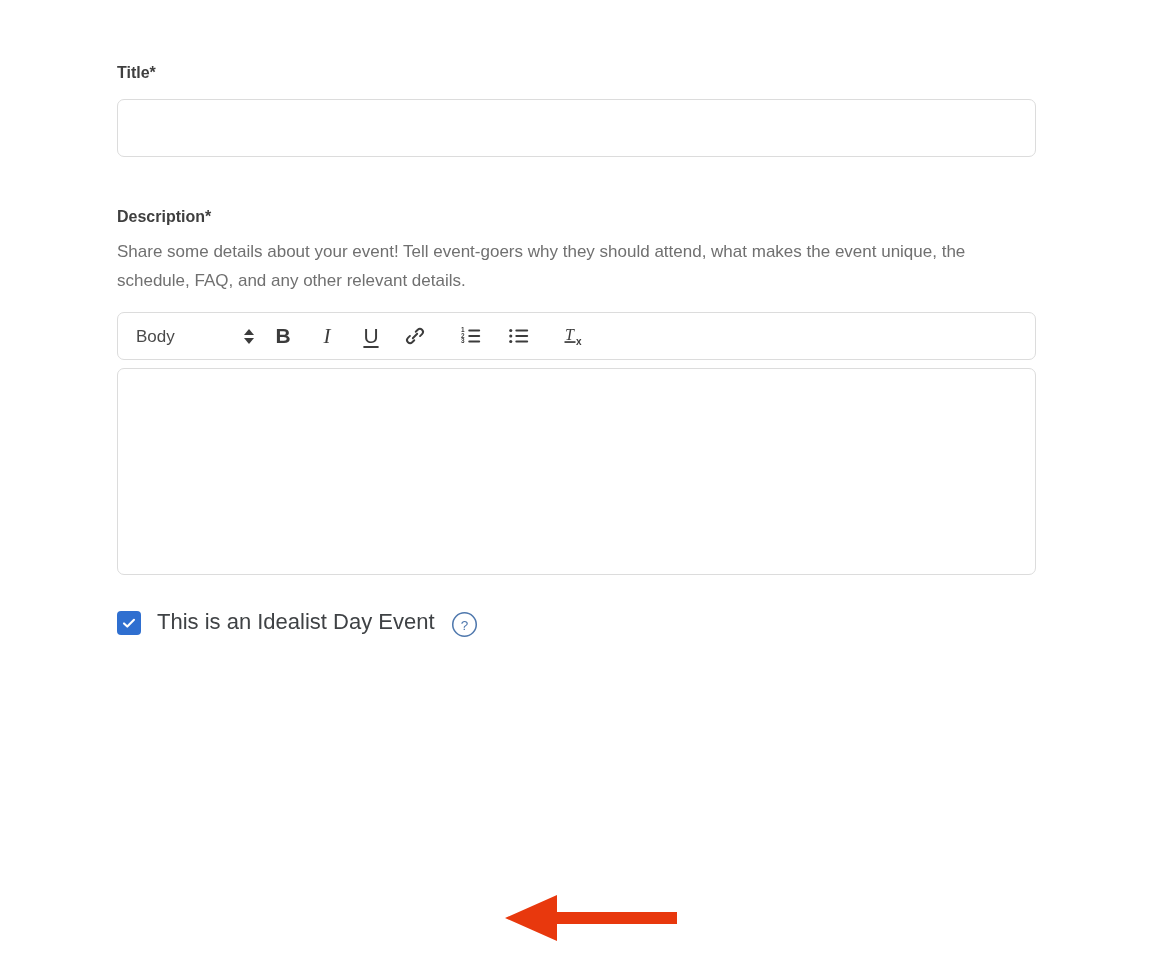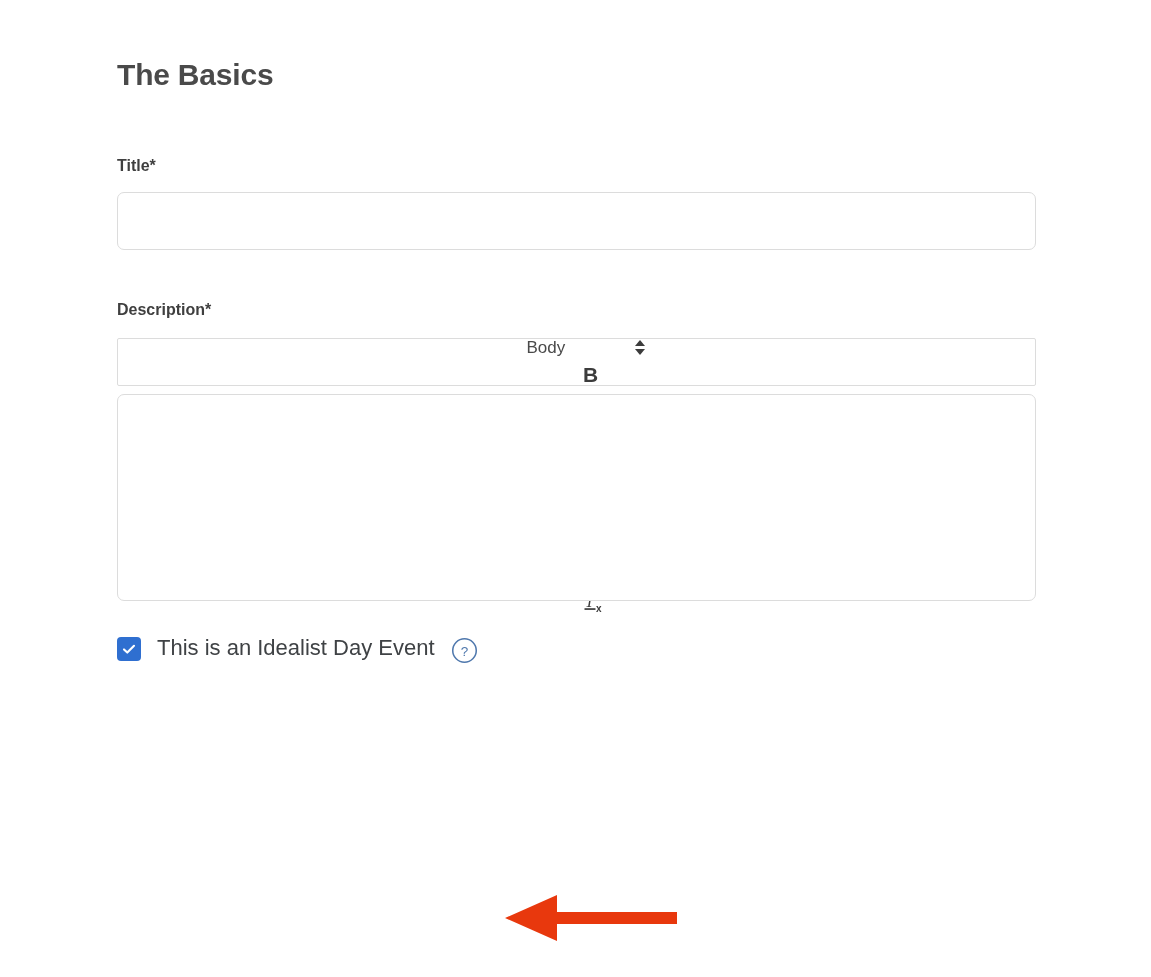"The Basics" h1.section-title { html: <h1>The Basics</h1> -> none }
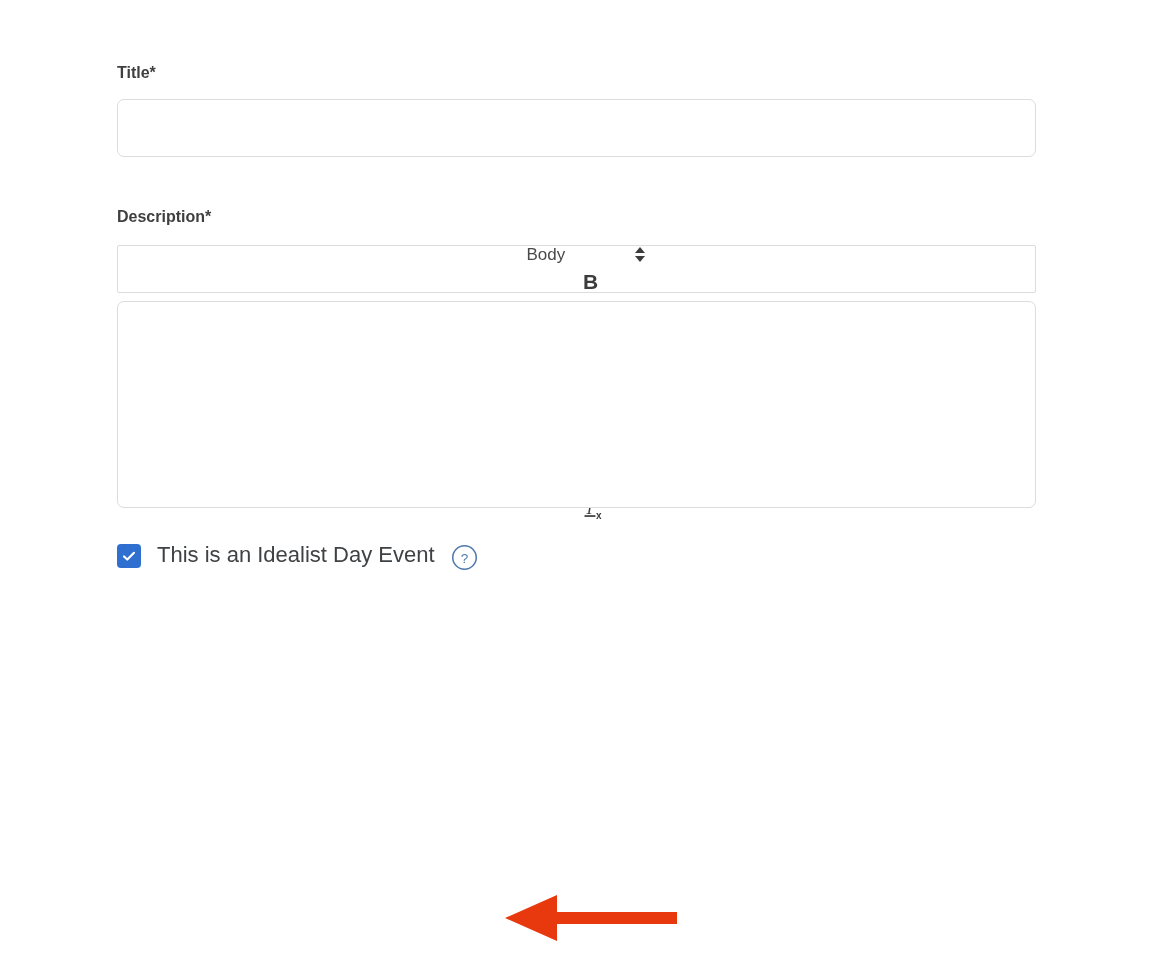"Share some details about your" div.field-help { html: none -> <div>Share some details about your event! Tell event-goers why they should attend, what makes the event unique, the schedule, FAQ, and any other relevant details.</div> }
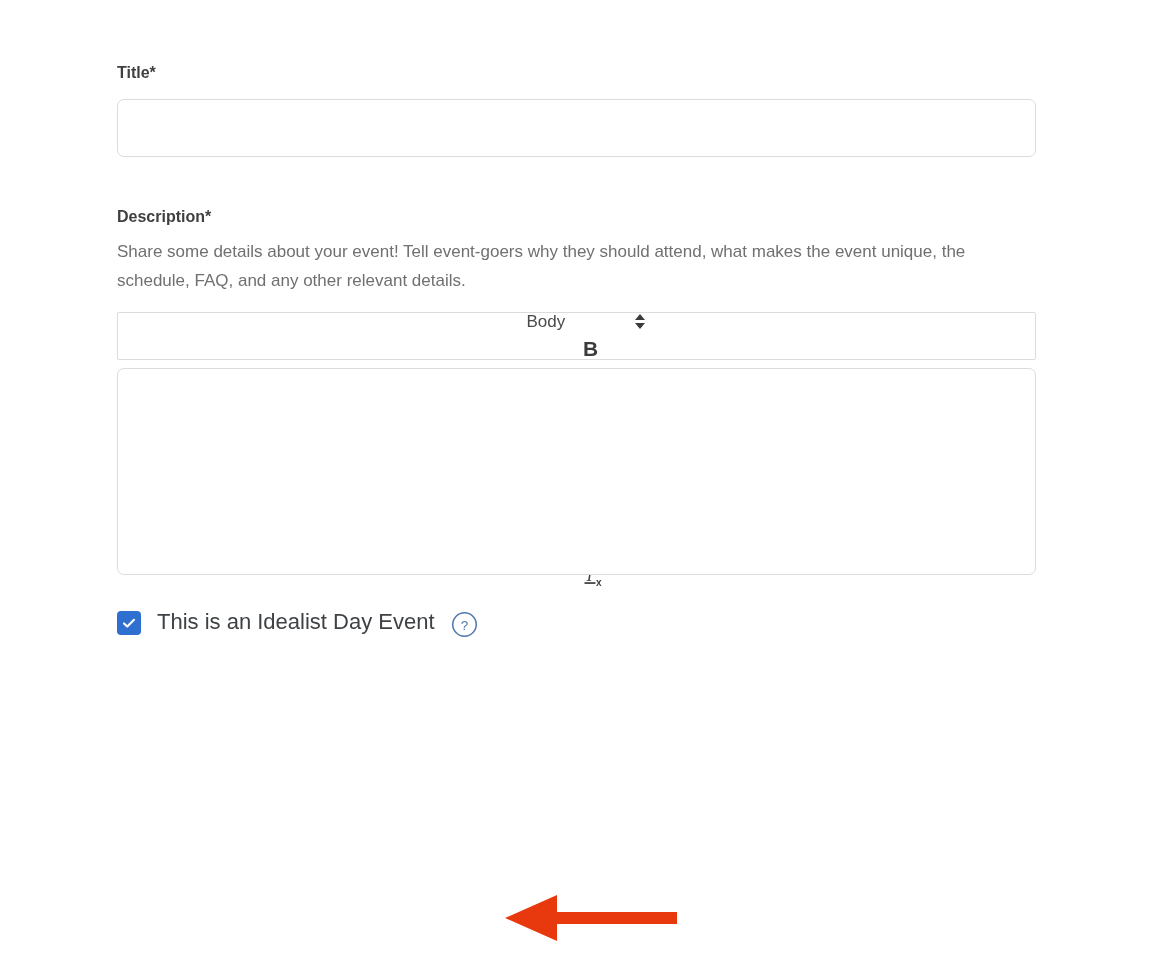"Body" .editor-toolbar { border-radius: 2px -> 7px; flex-direction: column -> none }
